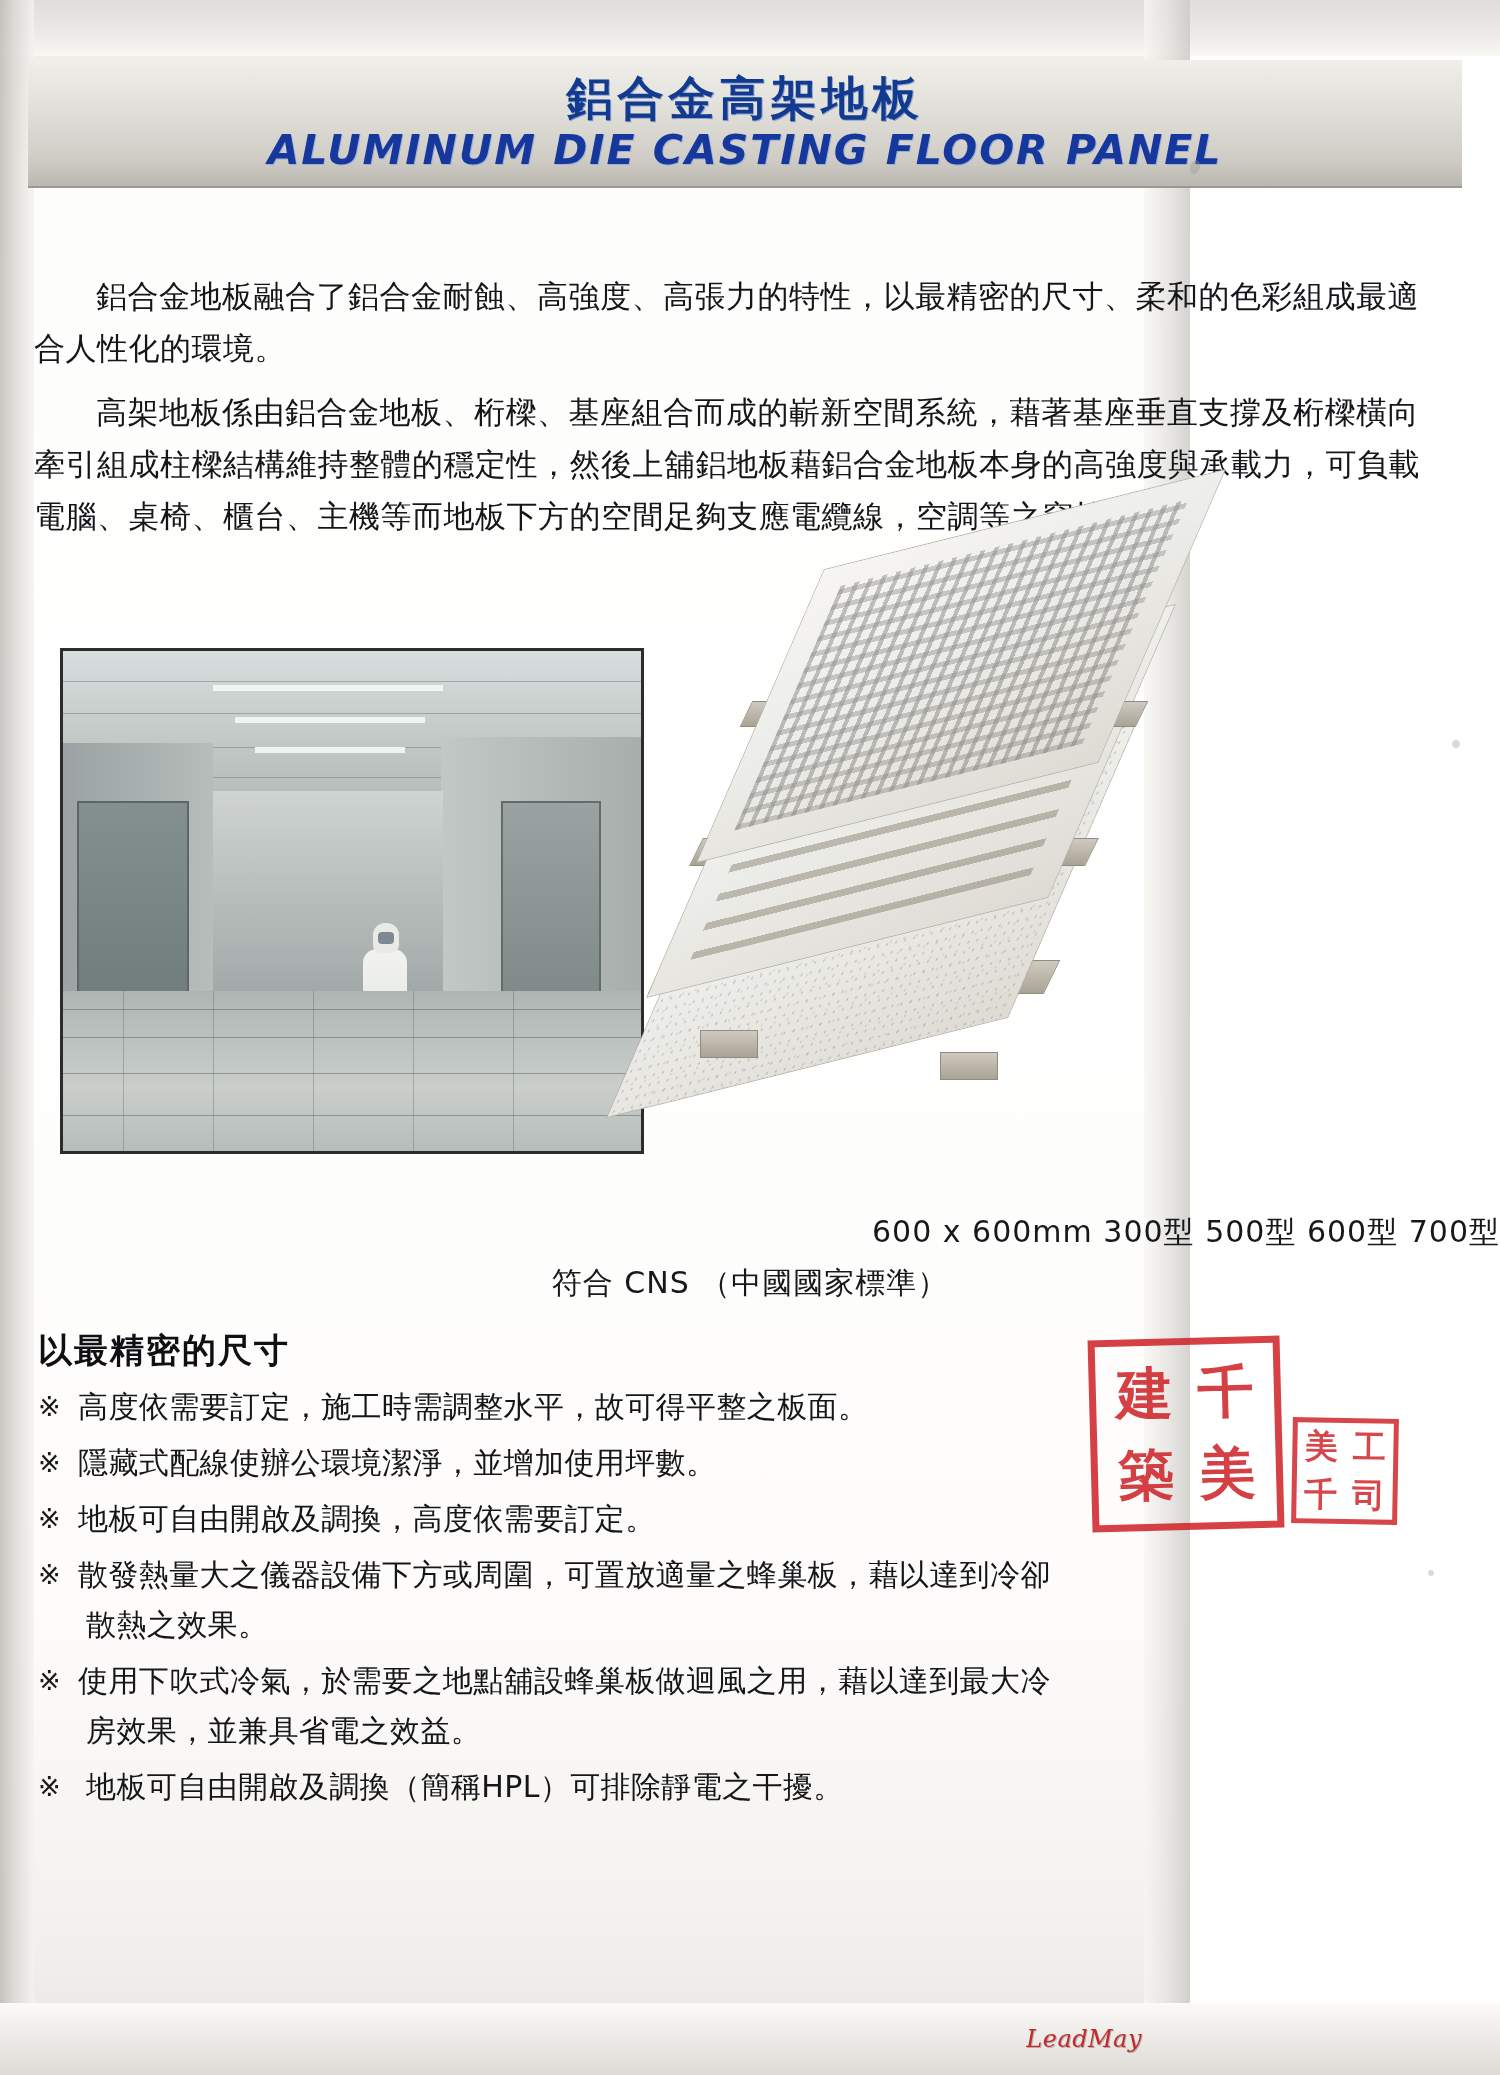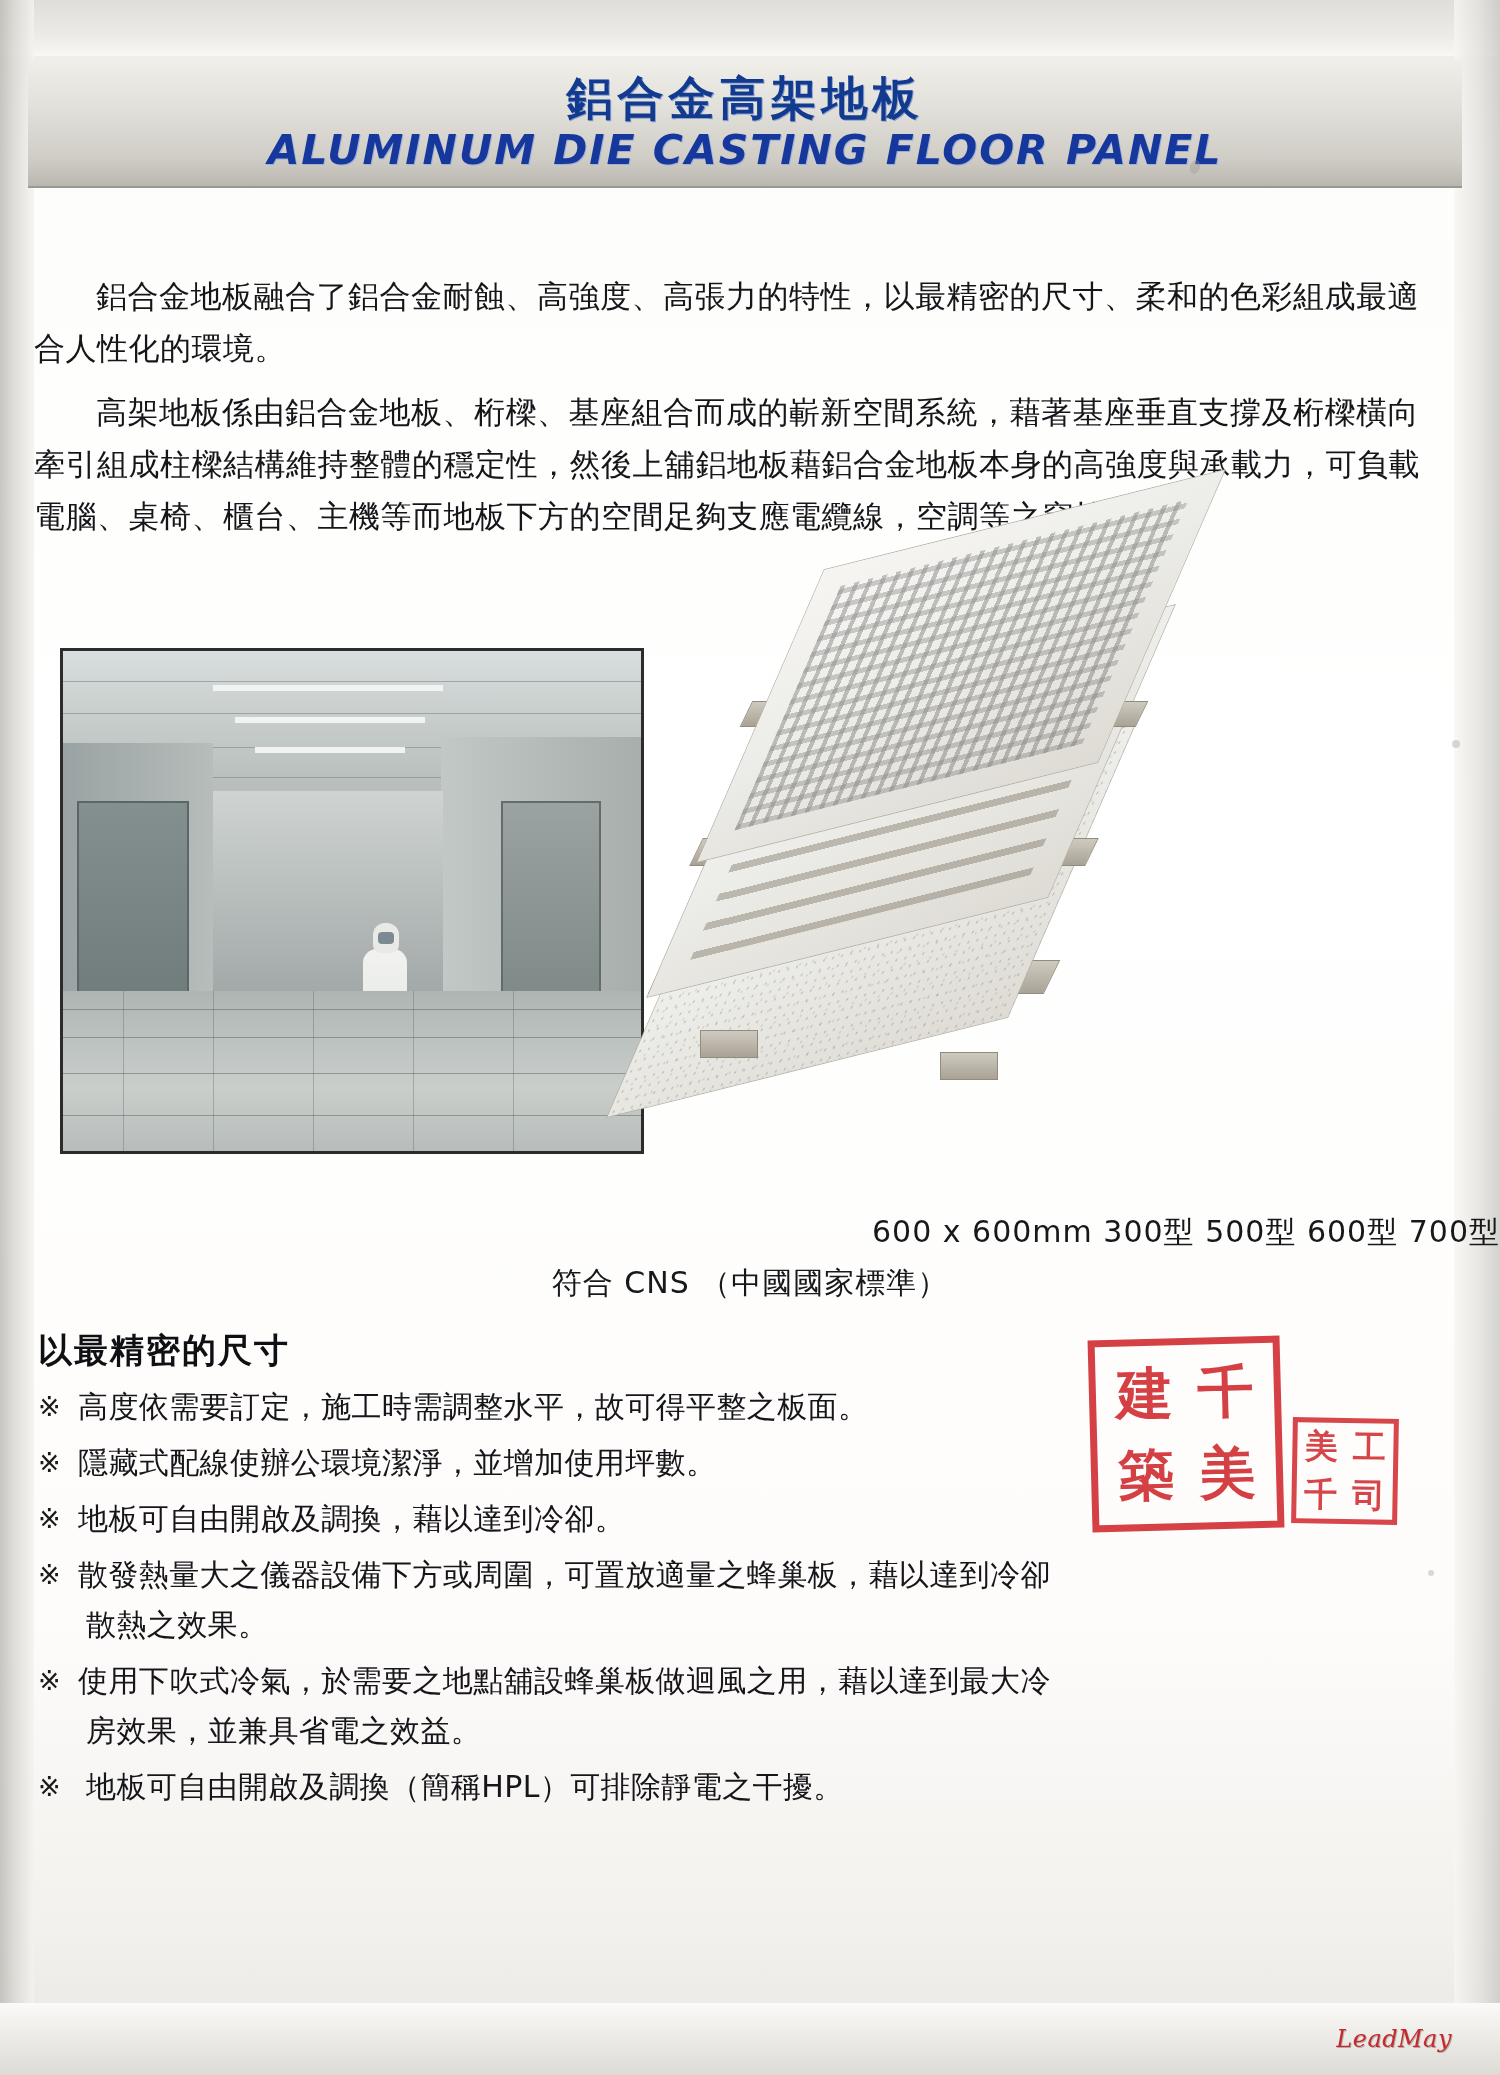"鋁合金高架地板" #scan-page { width: 1500px -> 1190px }
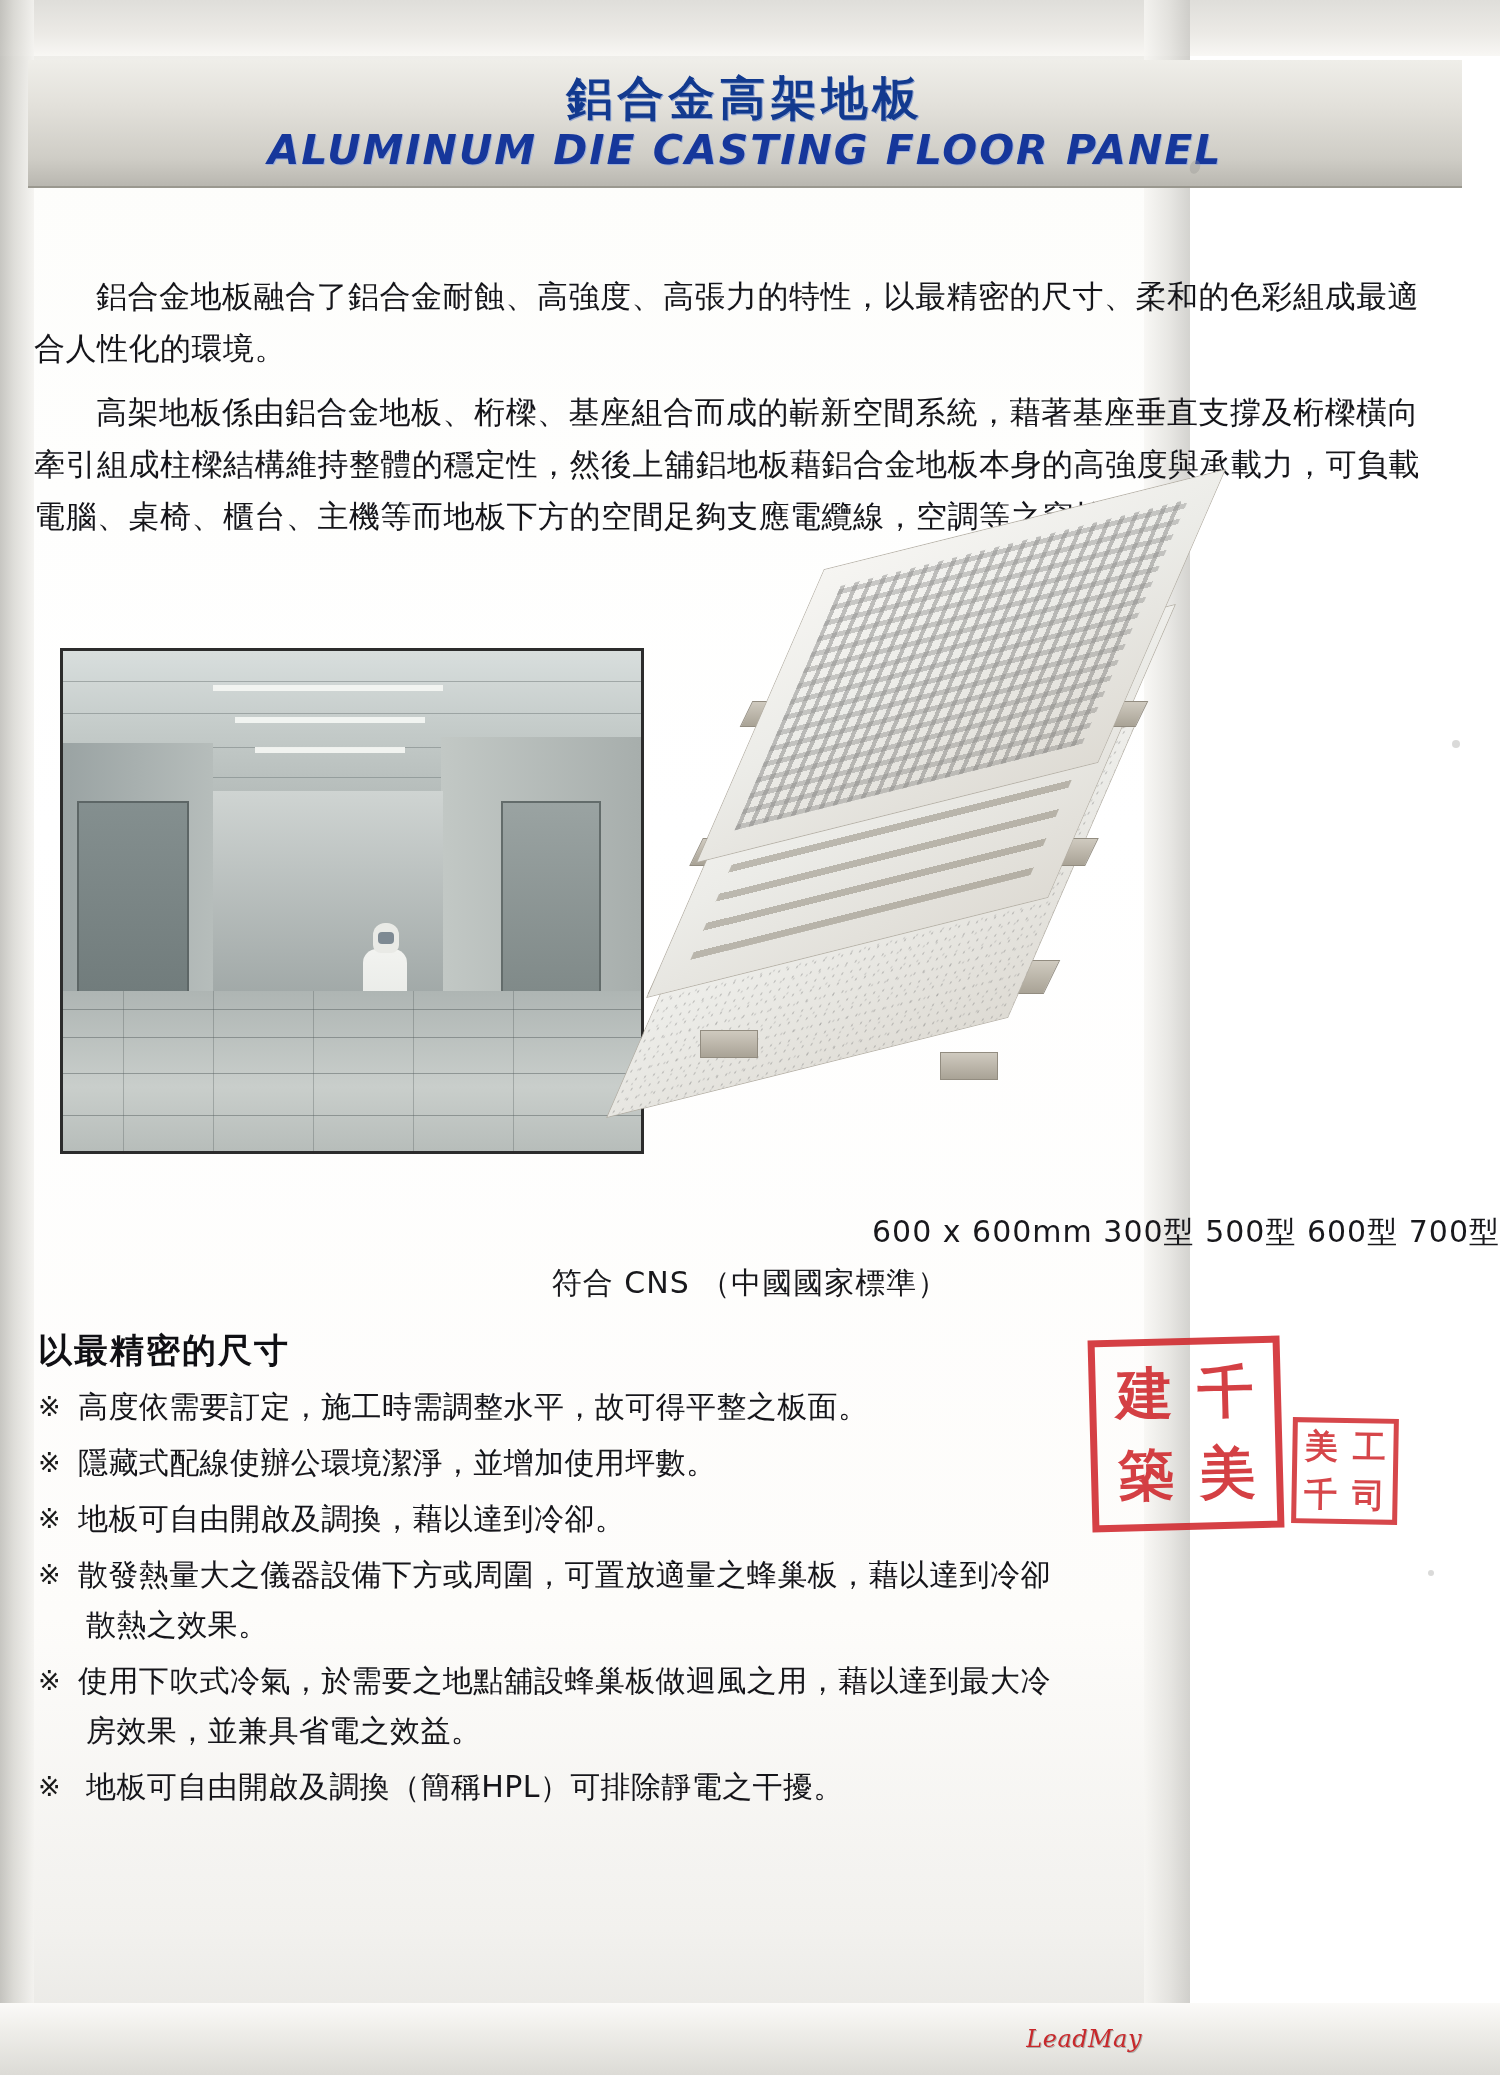"地板可自由開啟及調換，藉以達到冷卻。" span.feature-text { text: 藉以達到冷卻 -> 高度依需要訂定 }
